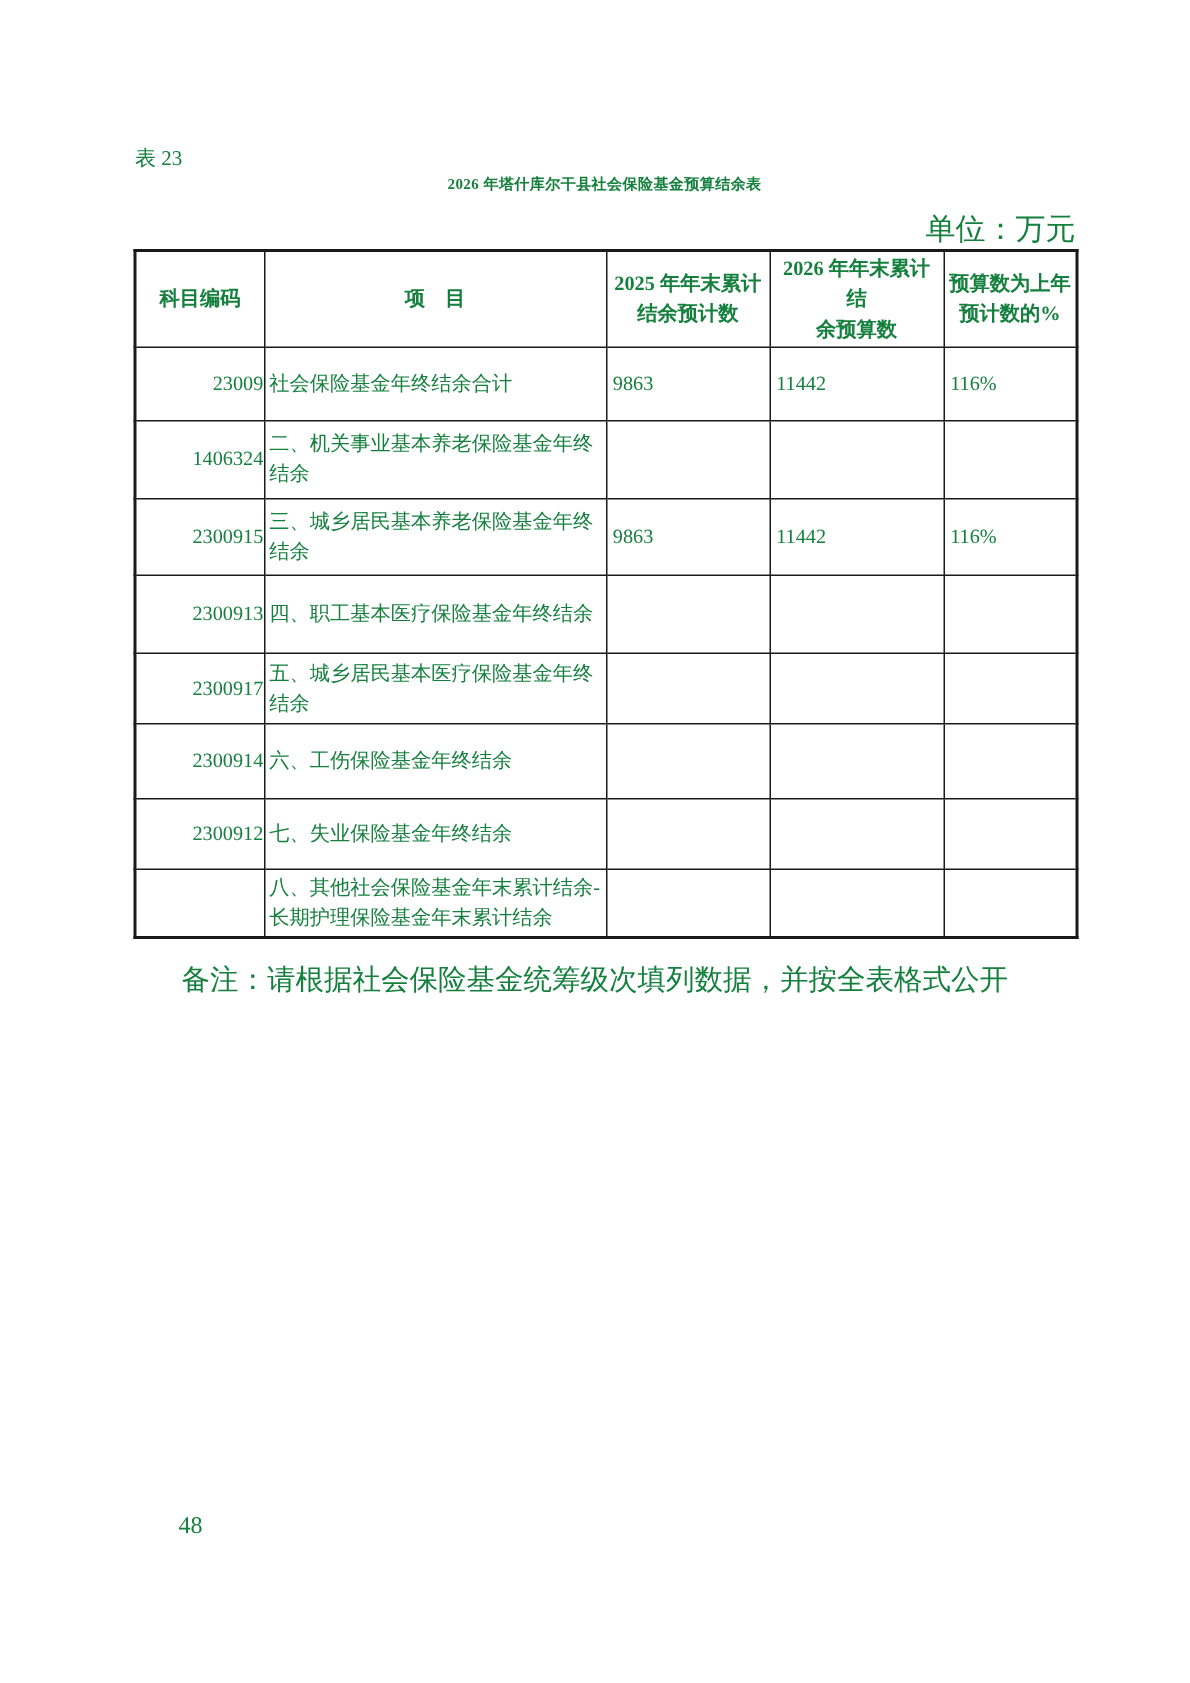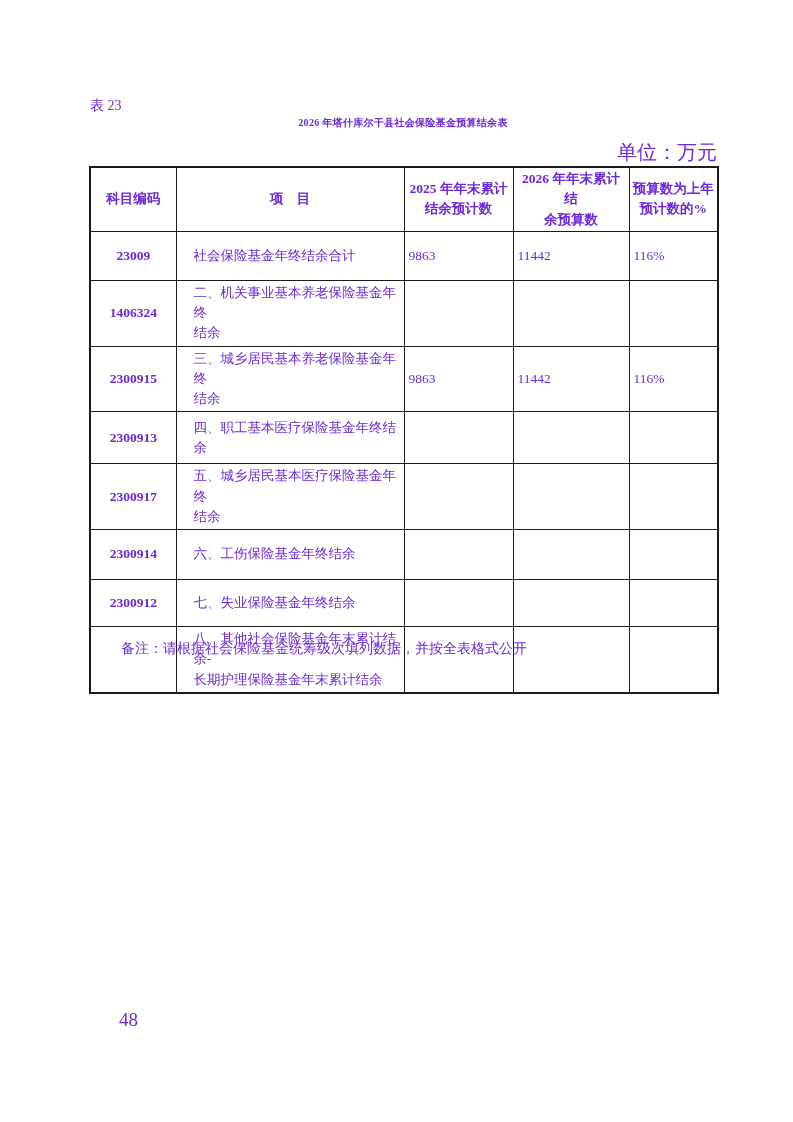"表 23" .page { color: #6d28d9 -> #15803d }
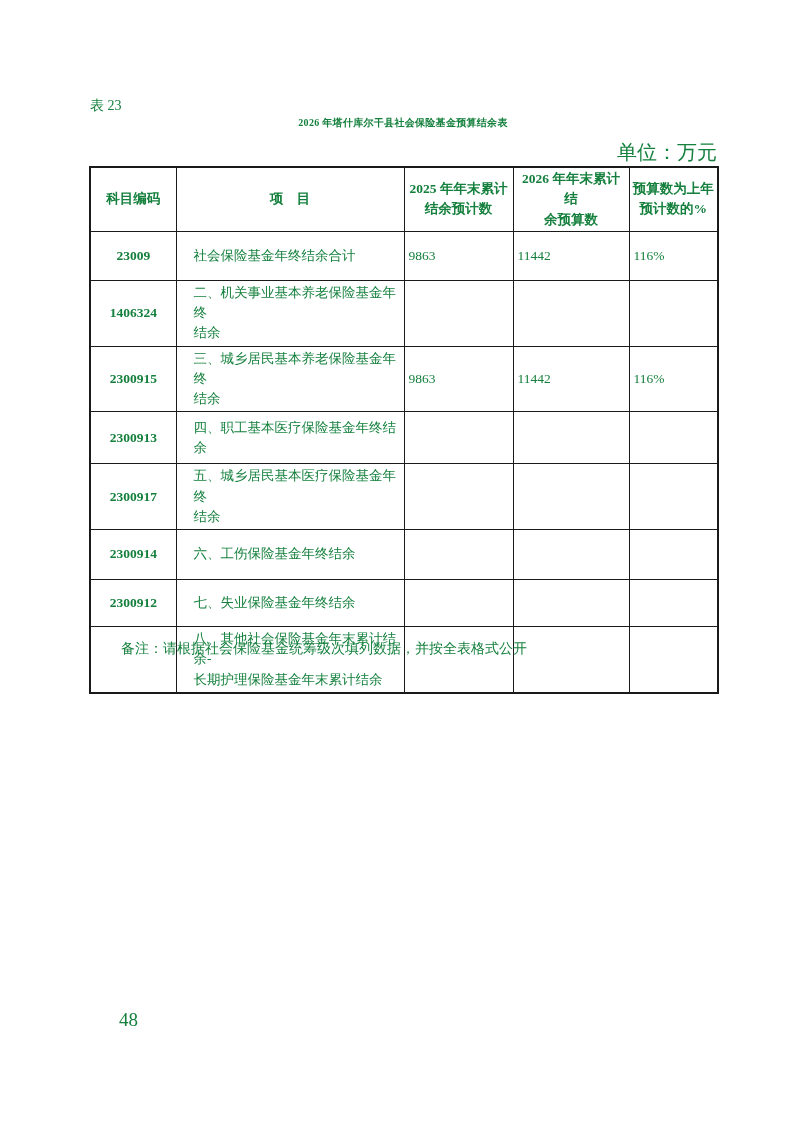"23009" .budget-table td.col-code { font-weight: bold -> none; text-align: center -> right }
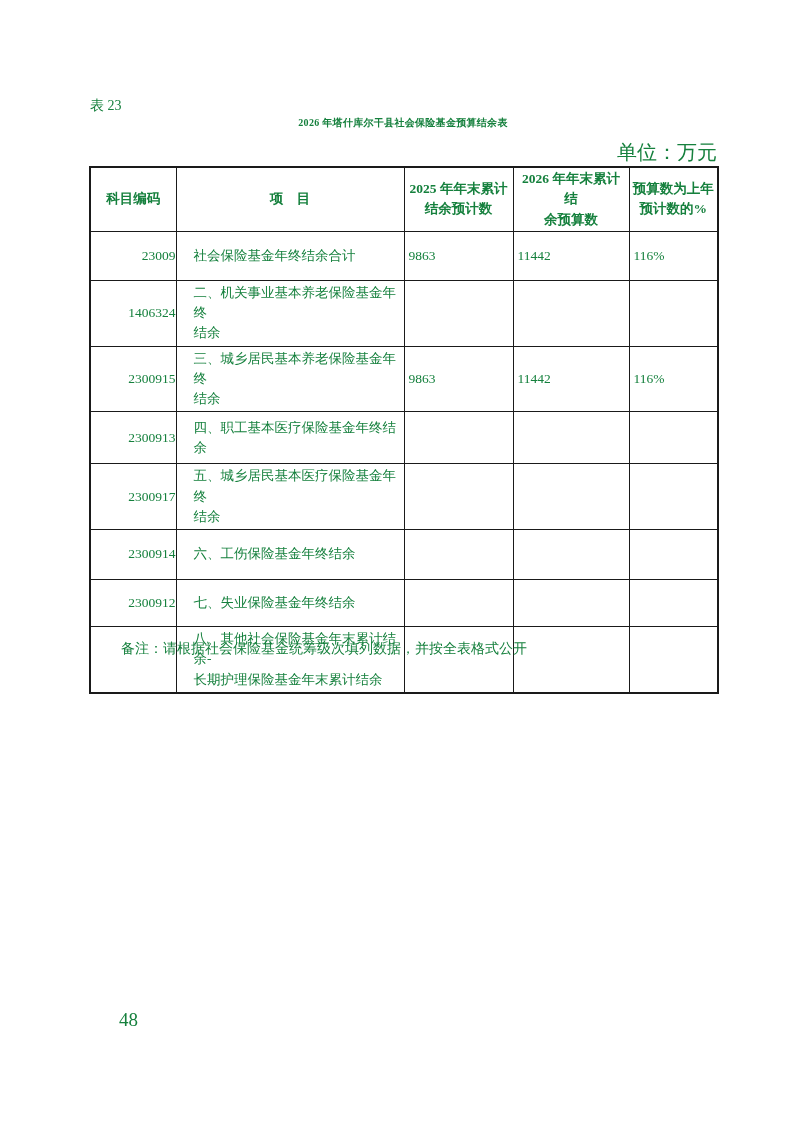"社会保险基金年终结余合计" .budget-table td.col-item { padding: 2px 3px 2px 17px -> 2px 3px 2px 3px }
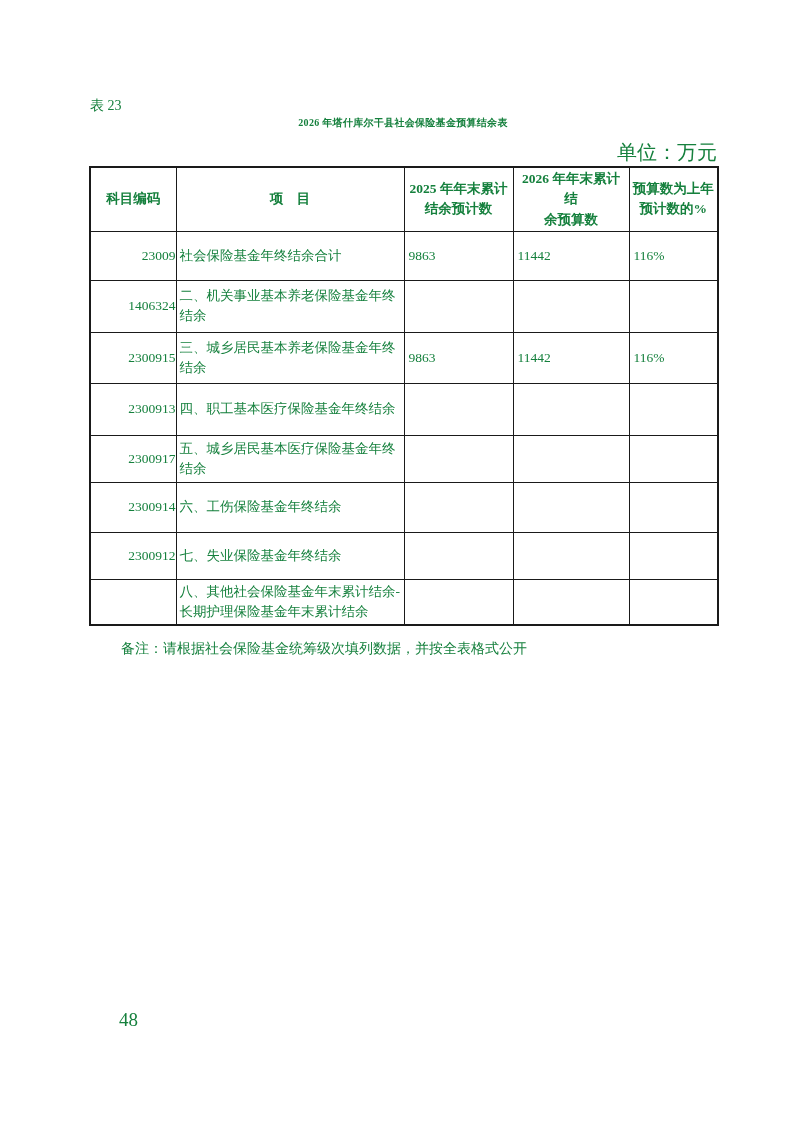"备注：请根据社会保险基金统筹级次填列数据，并按全表格式公开" .footnote { font-size: 14px -> 19px }
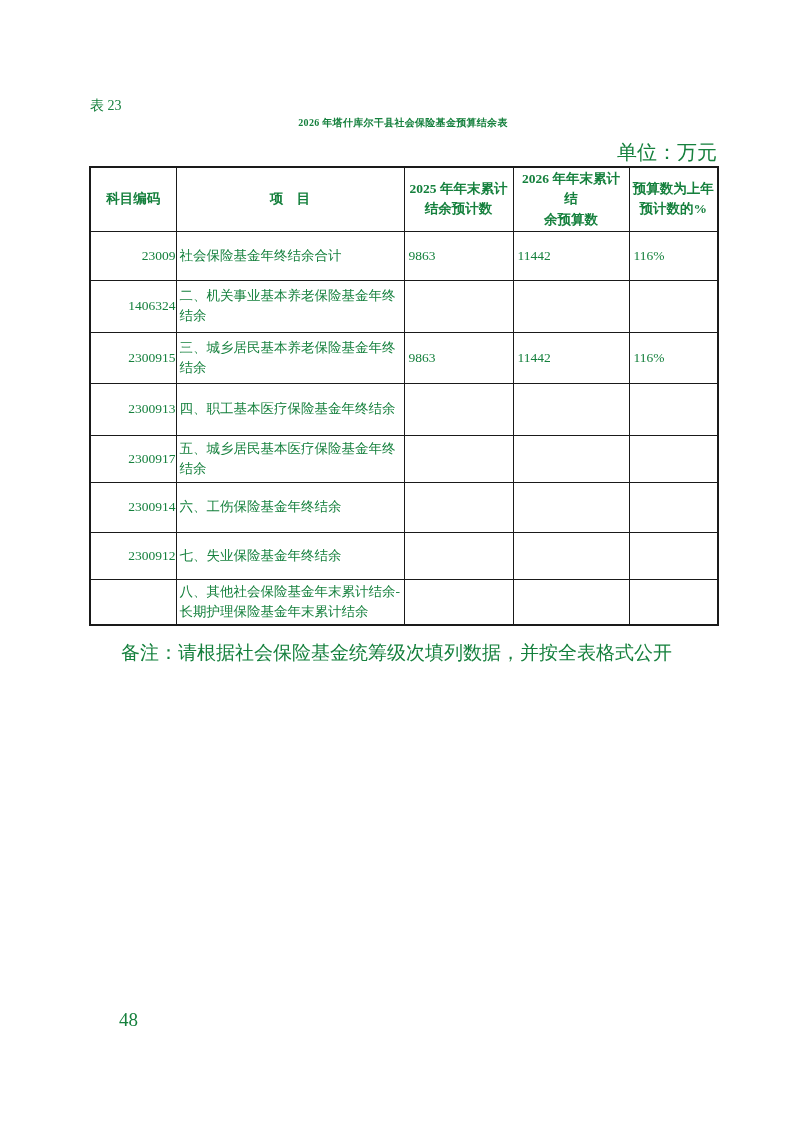"48" .page-number { font-size: 19px -> 16px }
